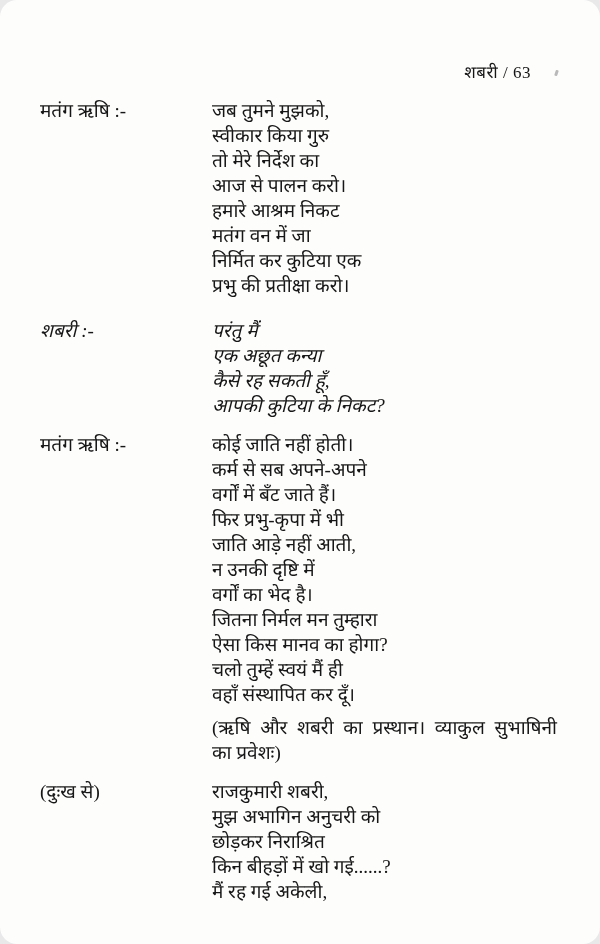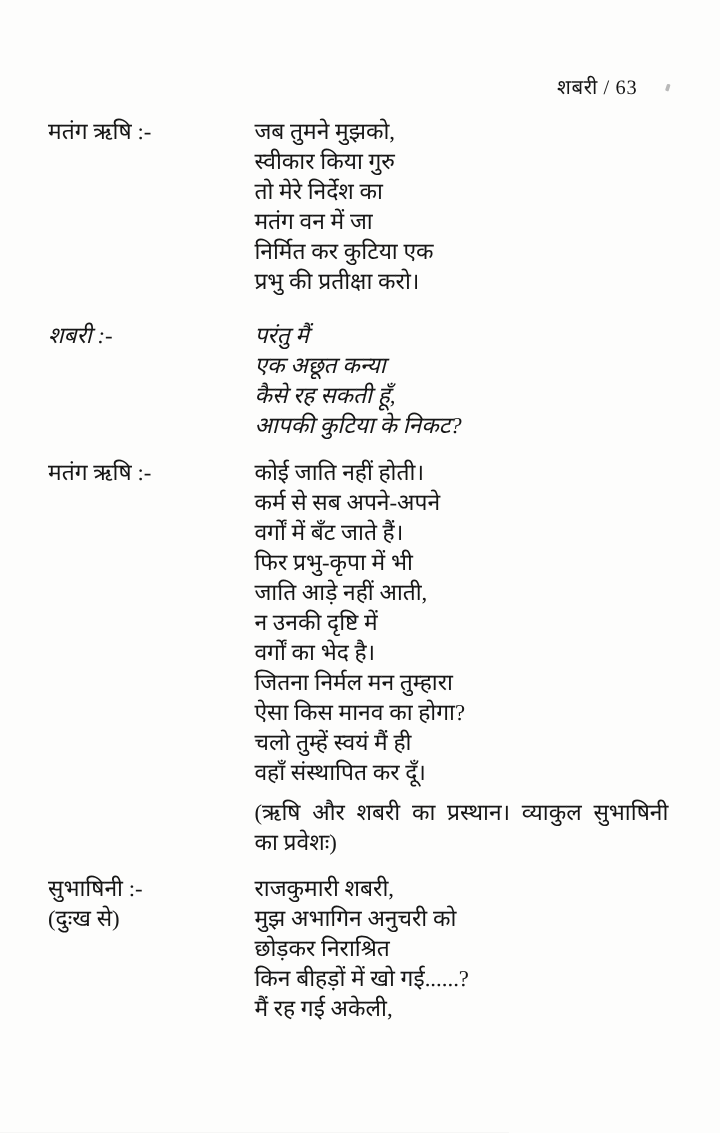"शबरी / 63" .page { border-radius: none -> 17px }
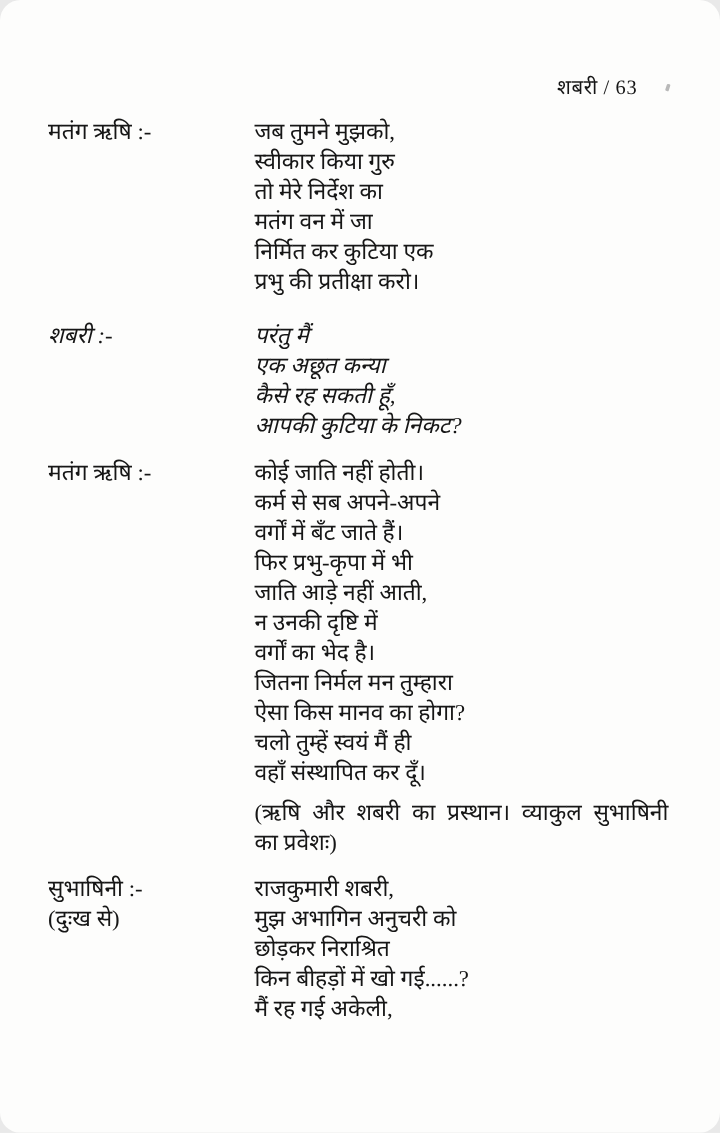"आज से पालन करो।" div.line { html: none -> <div>आज से पालन करो।</div> }
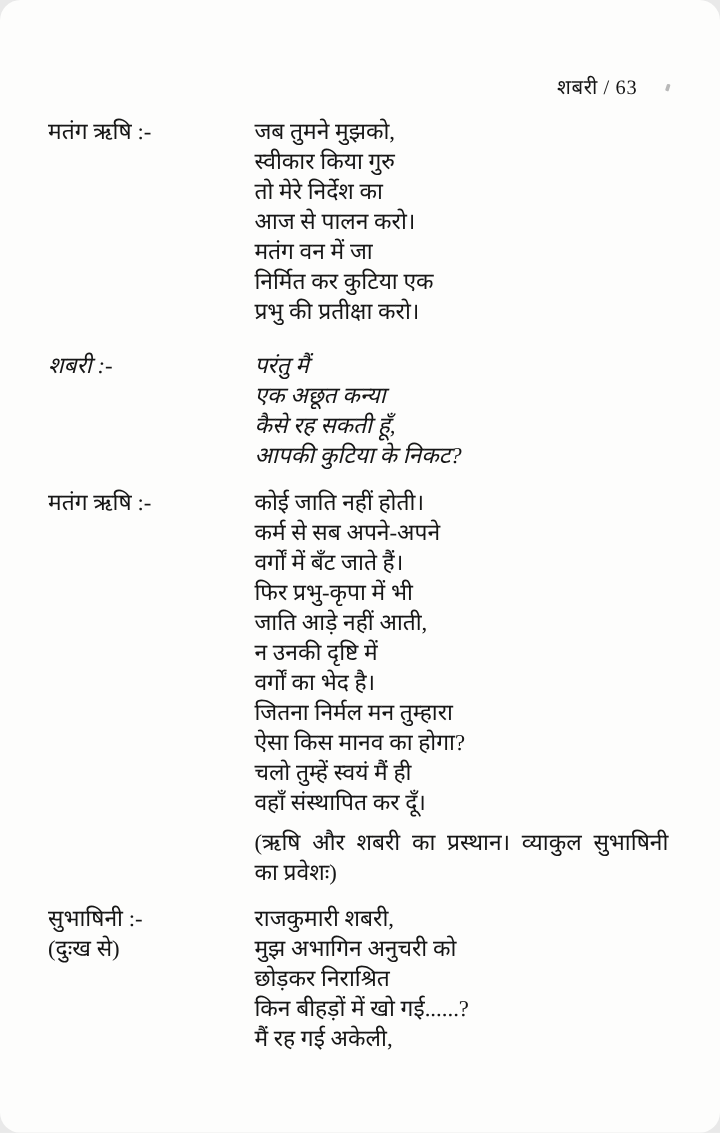"हमारे आश्रम निकट" div.line { html: none -> <div>हमारे आश्रम निकट</div> }
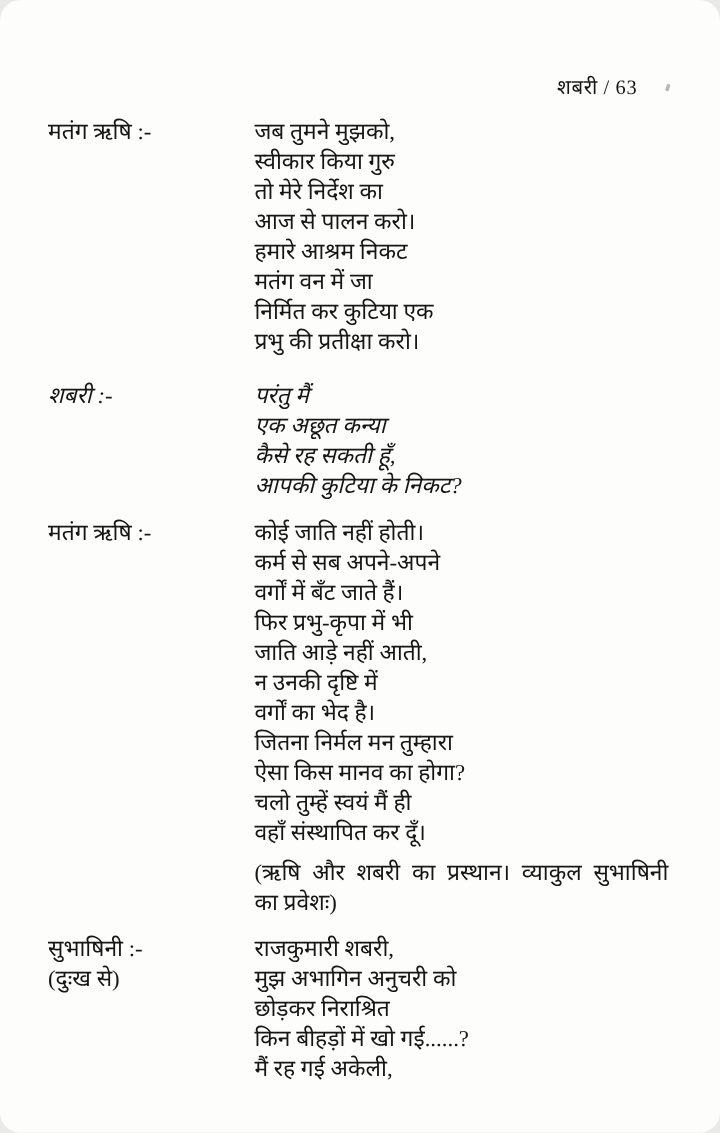"सुभाषिनी :-" div { html: <div>सुभाषिनी :-</div> -> none }
